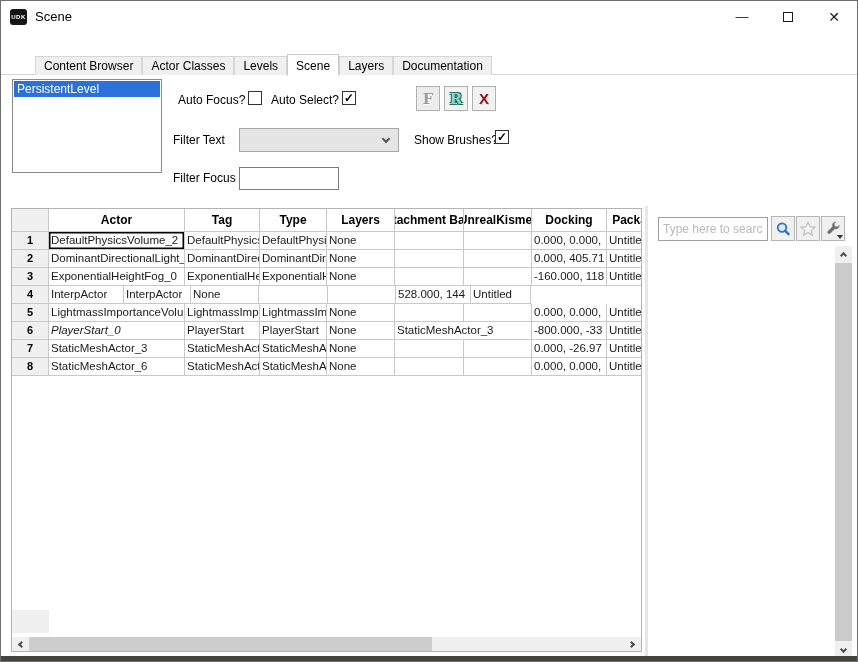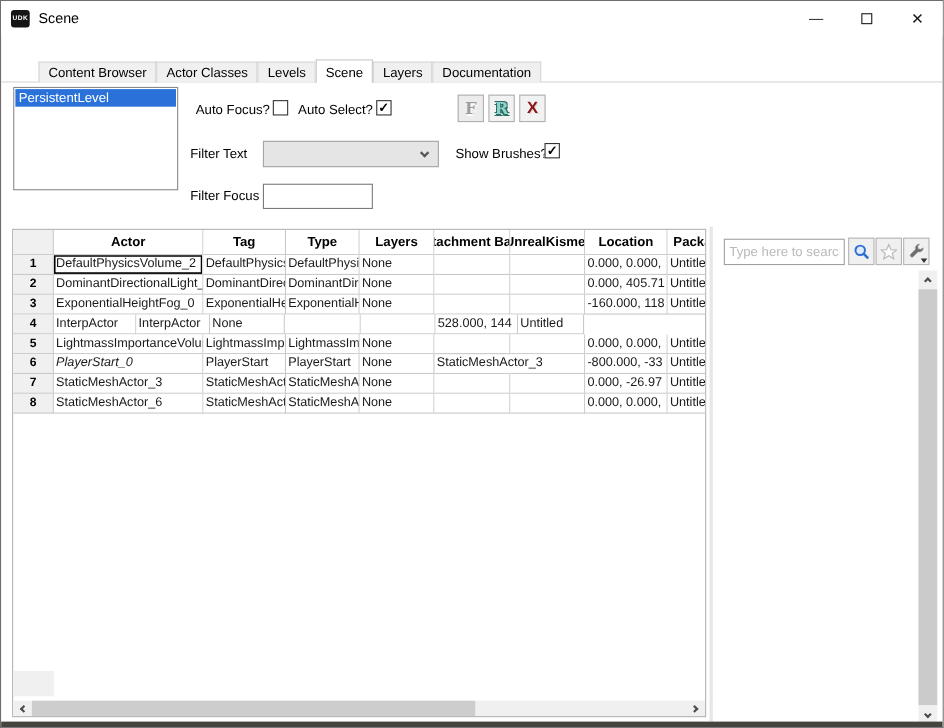"Location" div.gcell { text: Location -> Docking }
